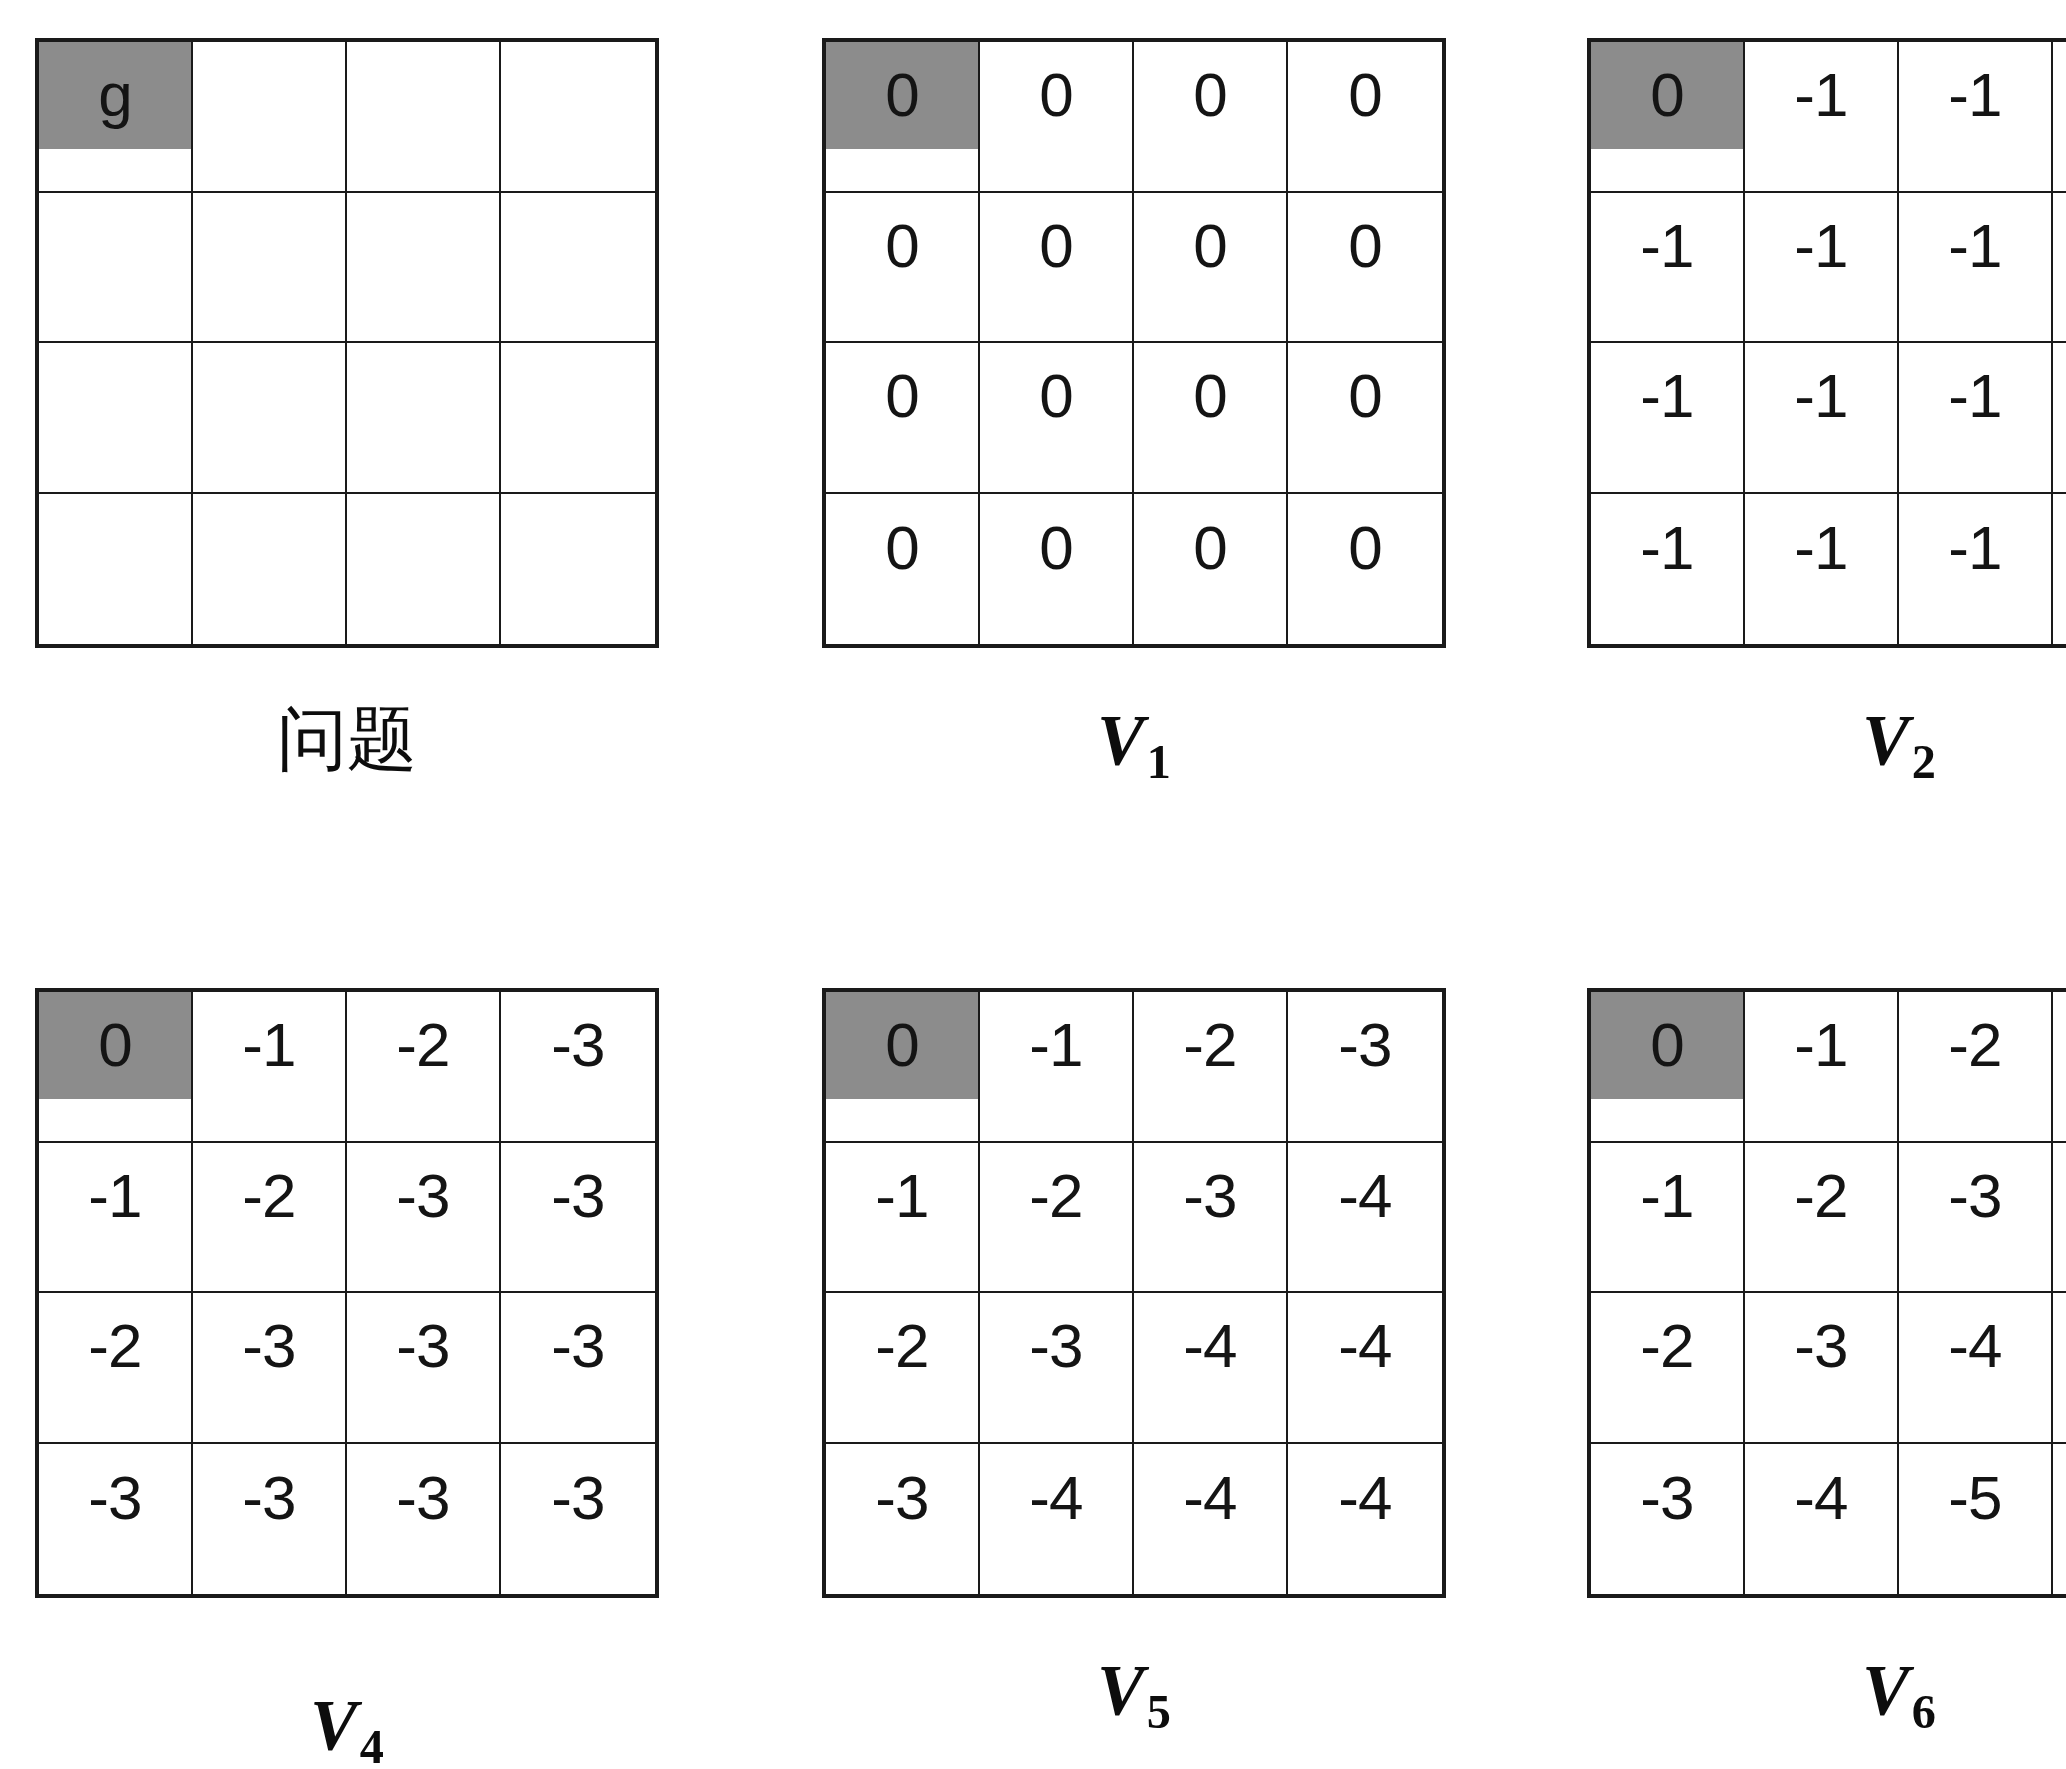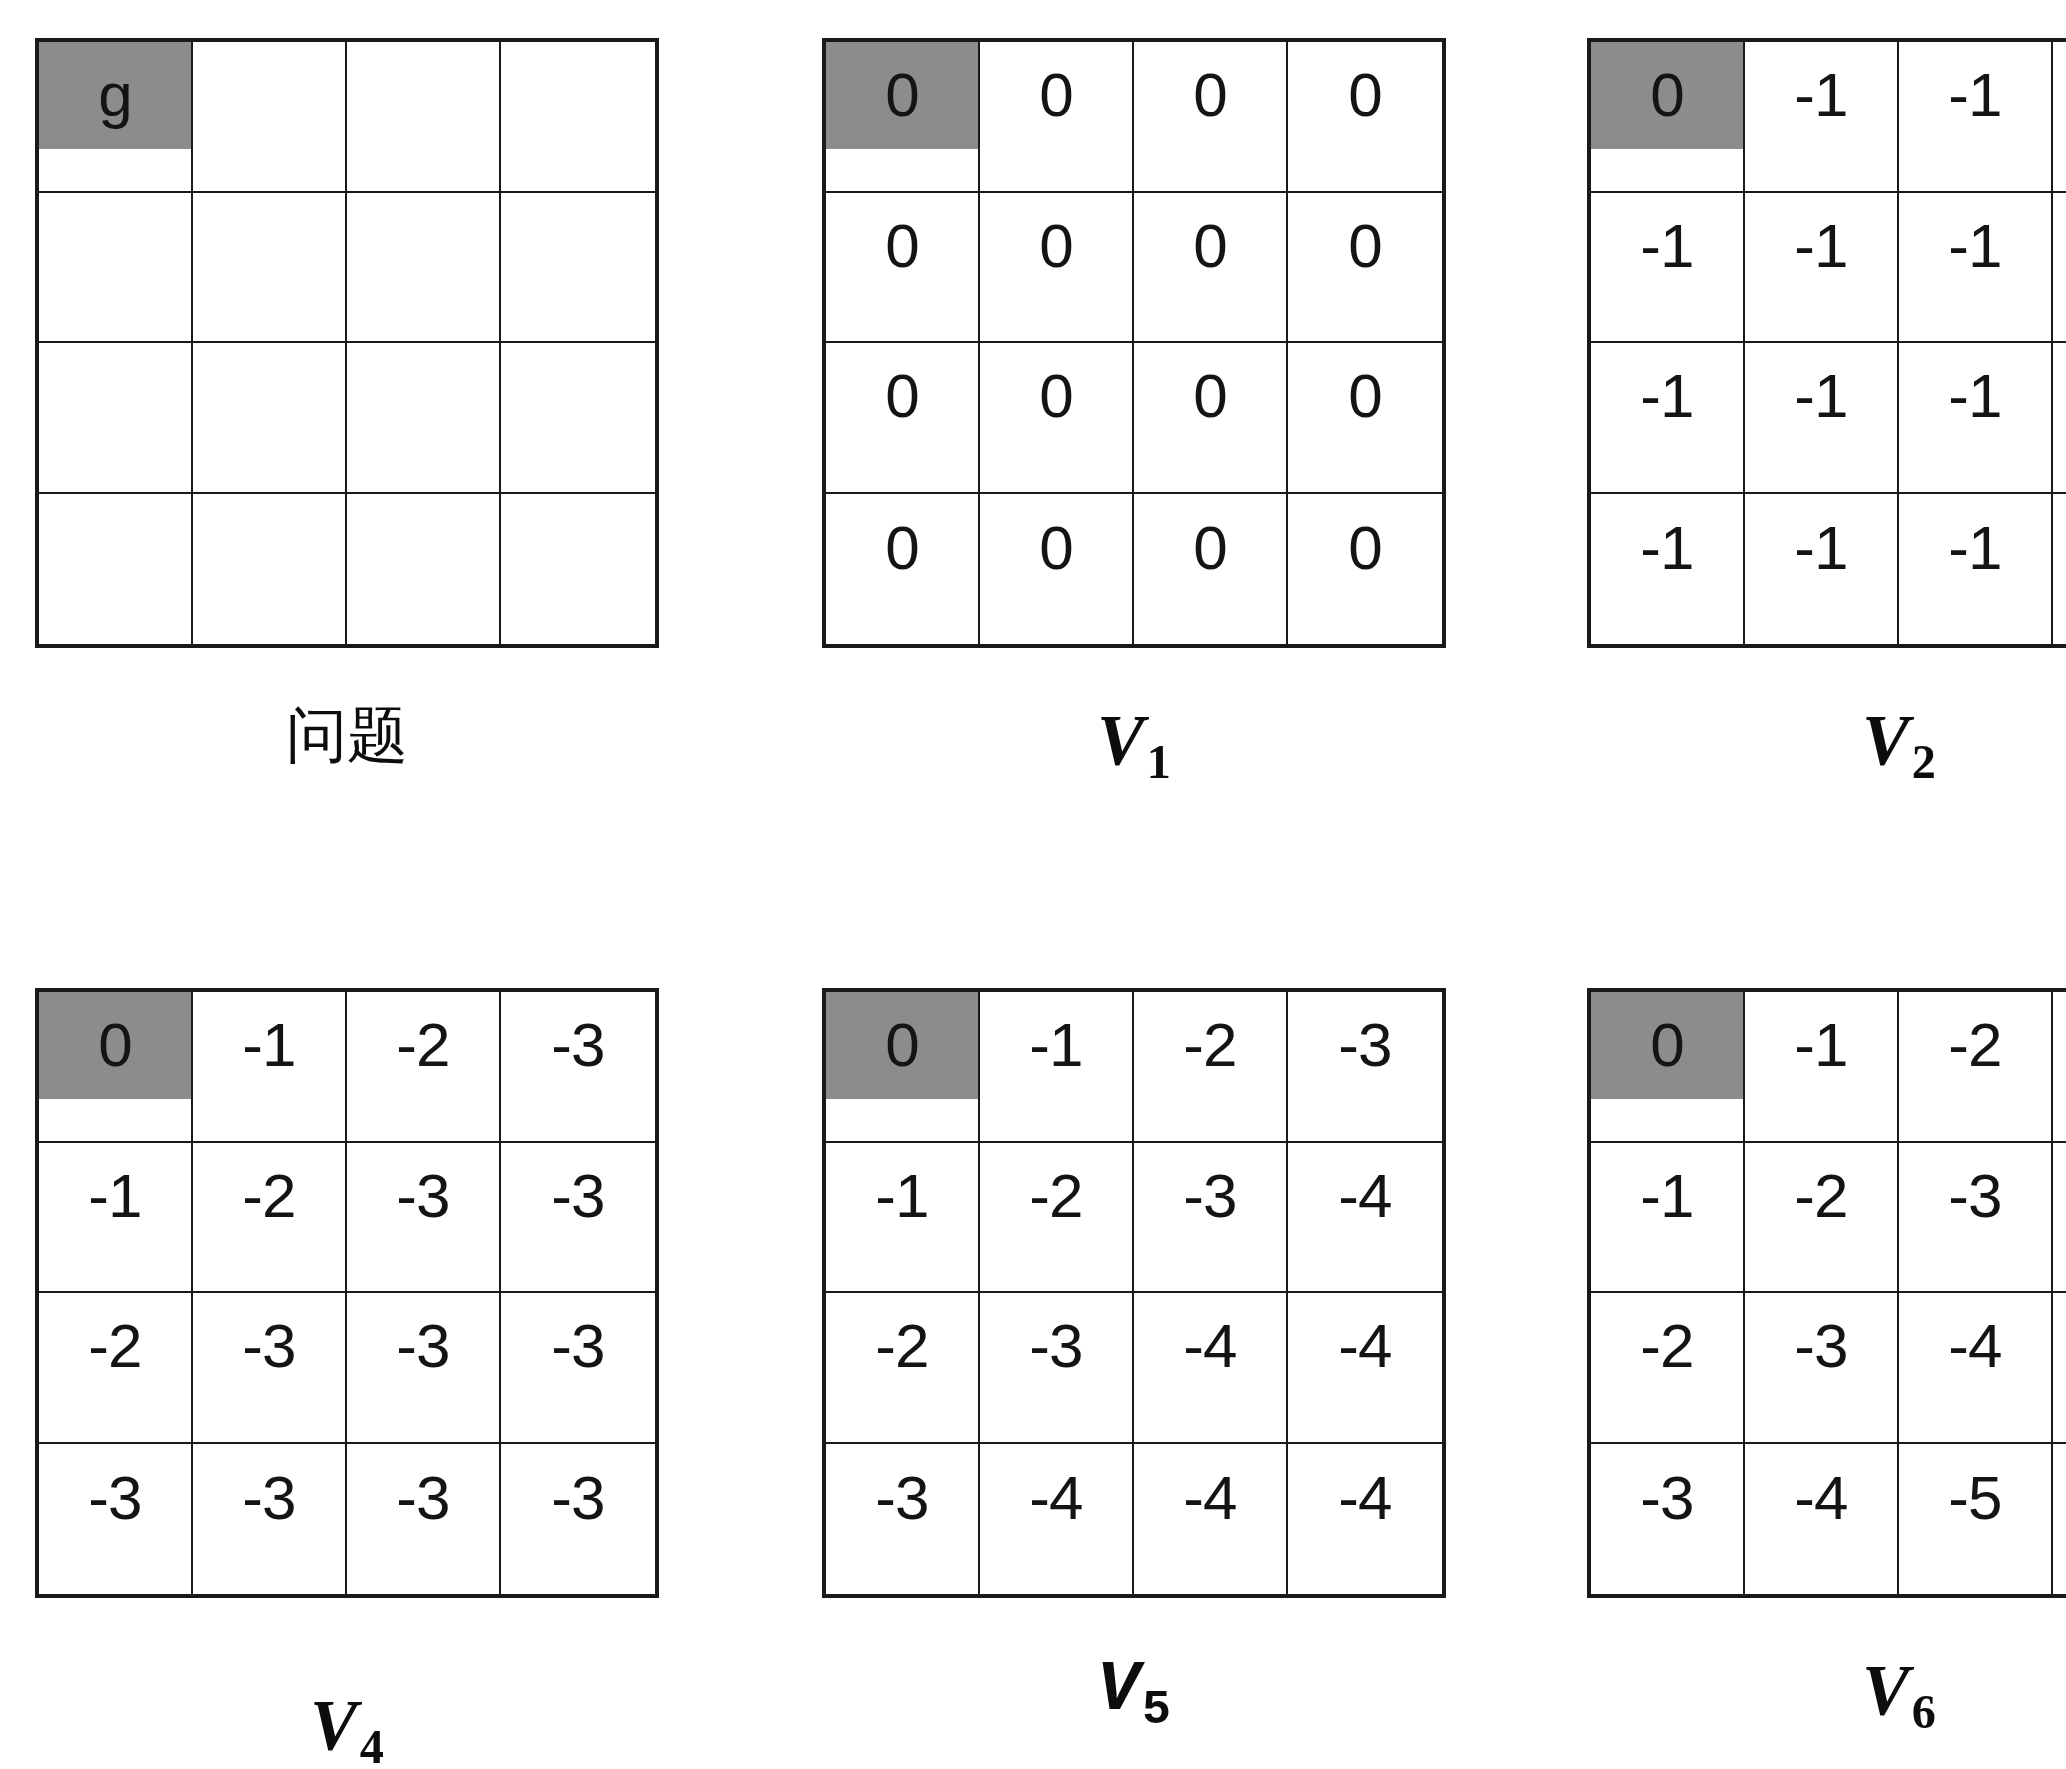"问题" .caption-cjk { font-size: 61px -> 70px }
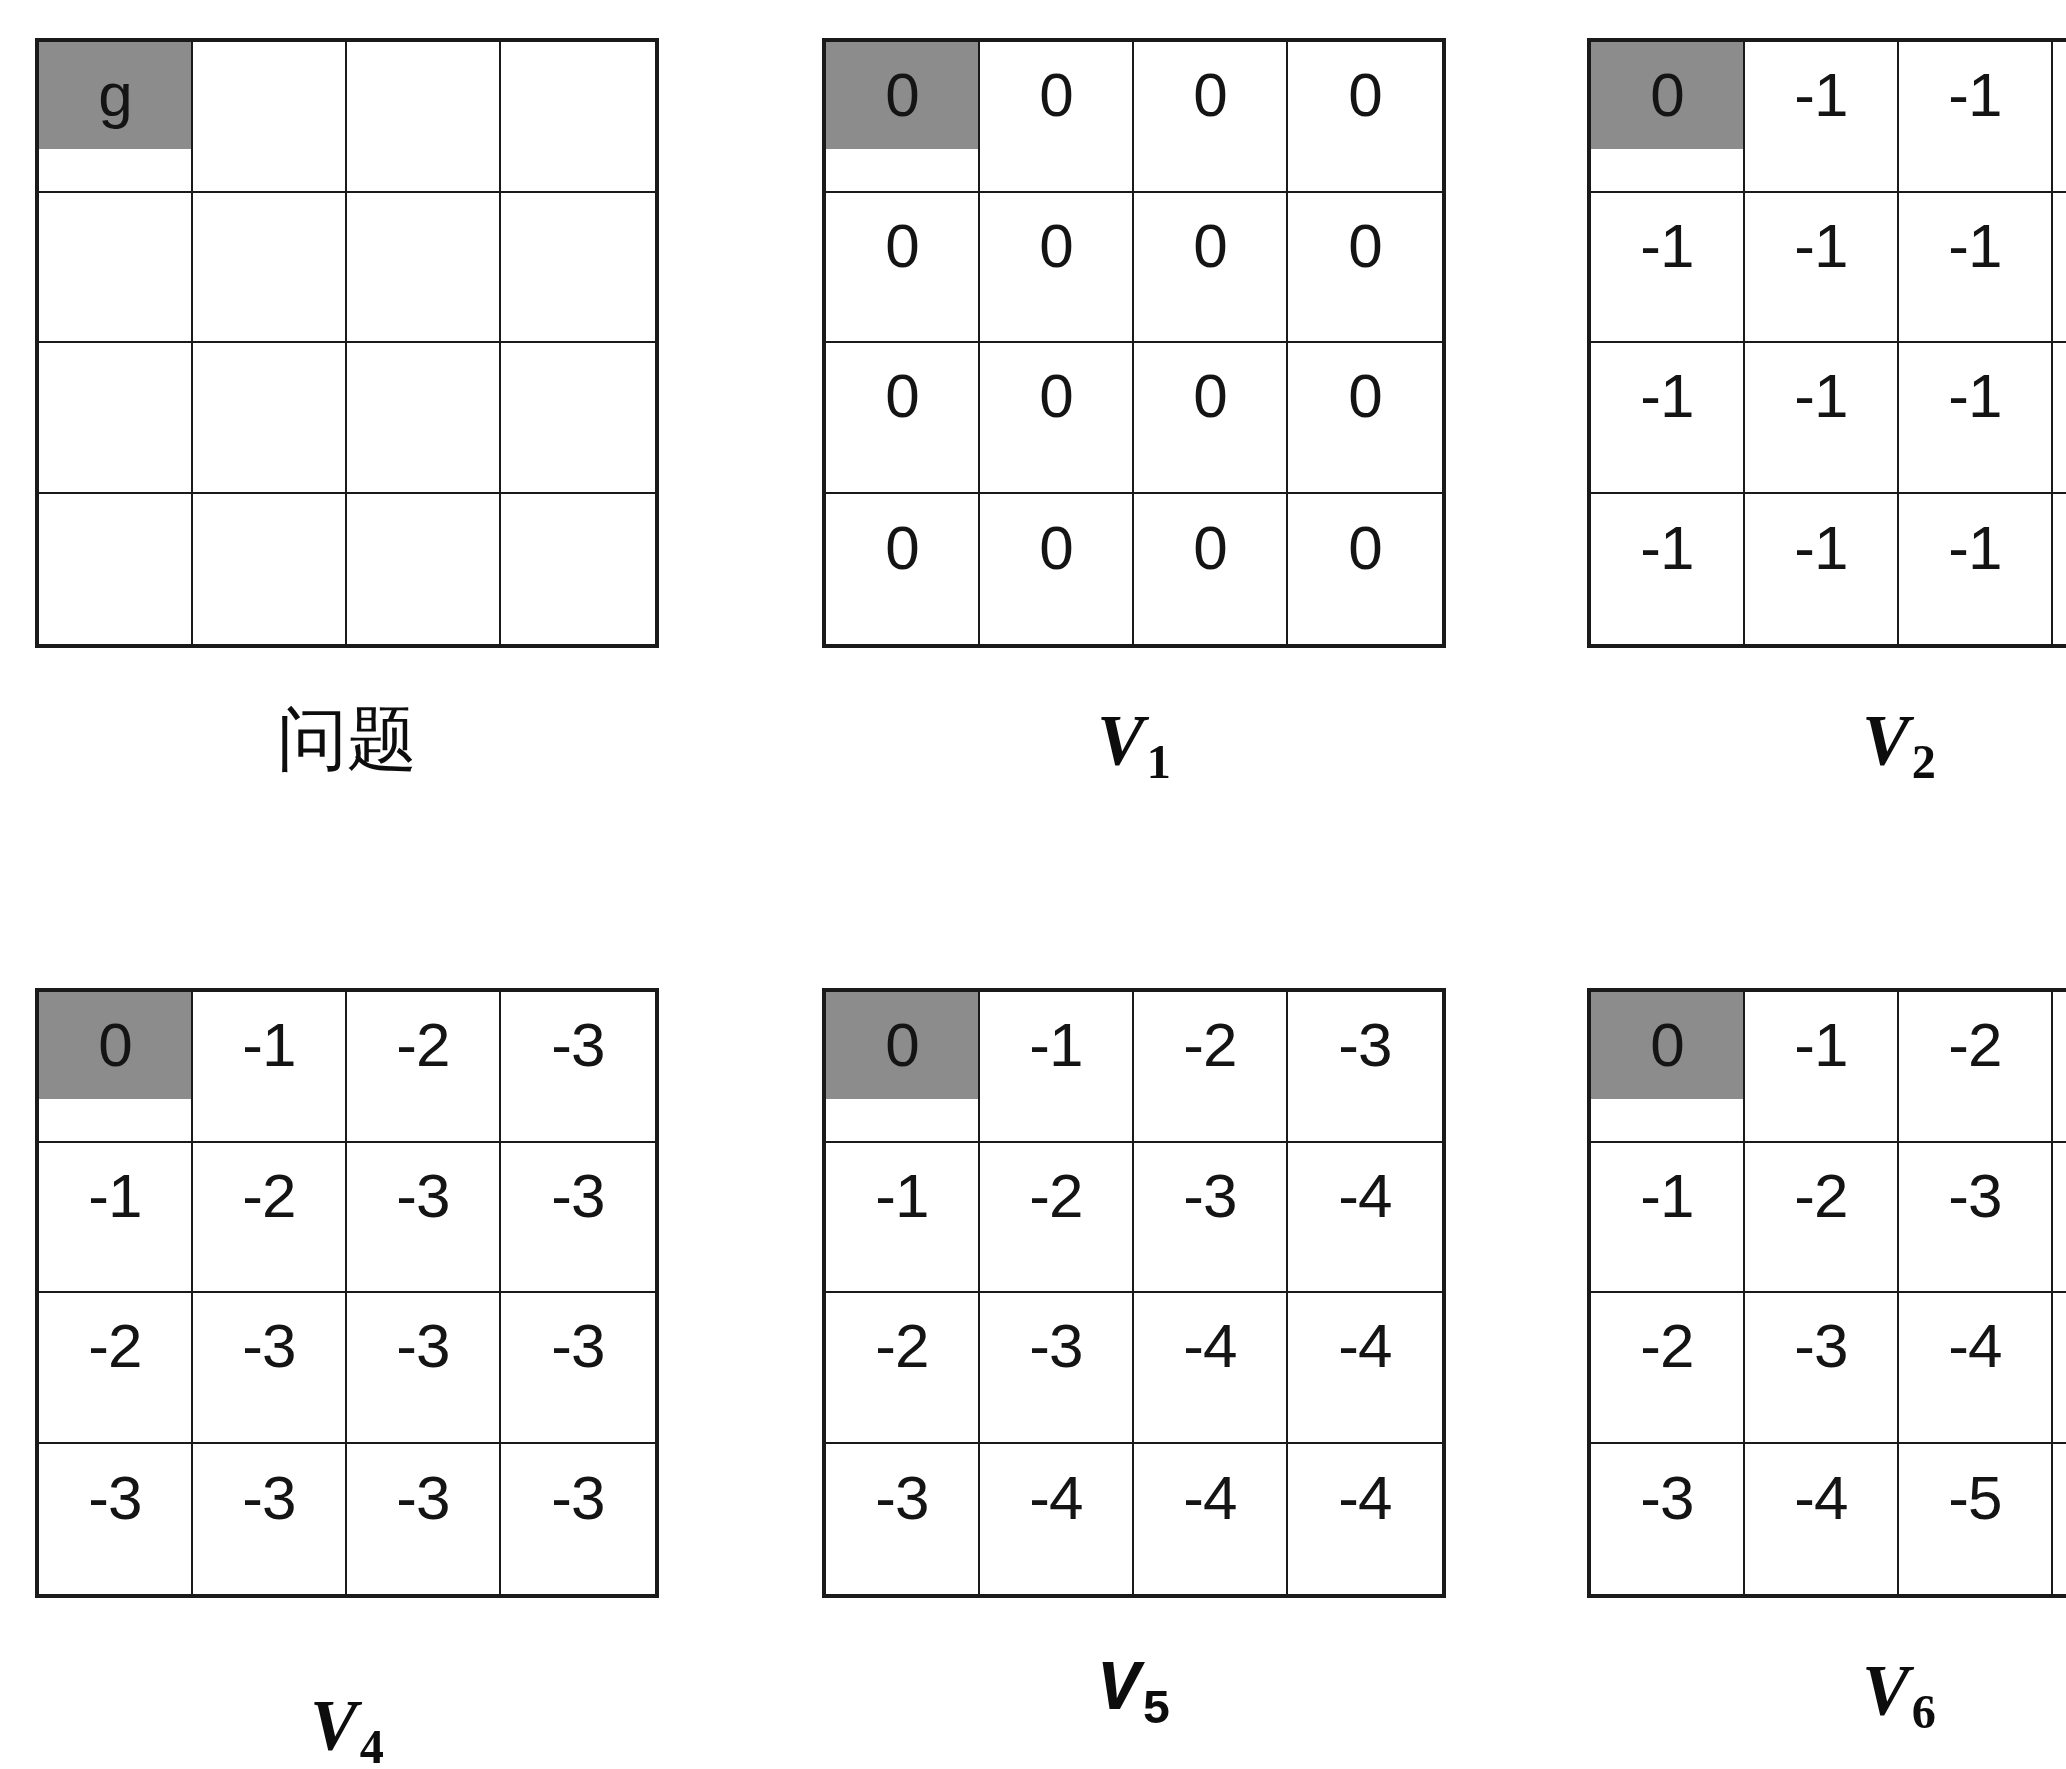"V5" div.caption { font-family: Liberation Mono, monospace -> none }
